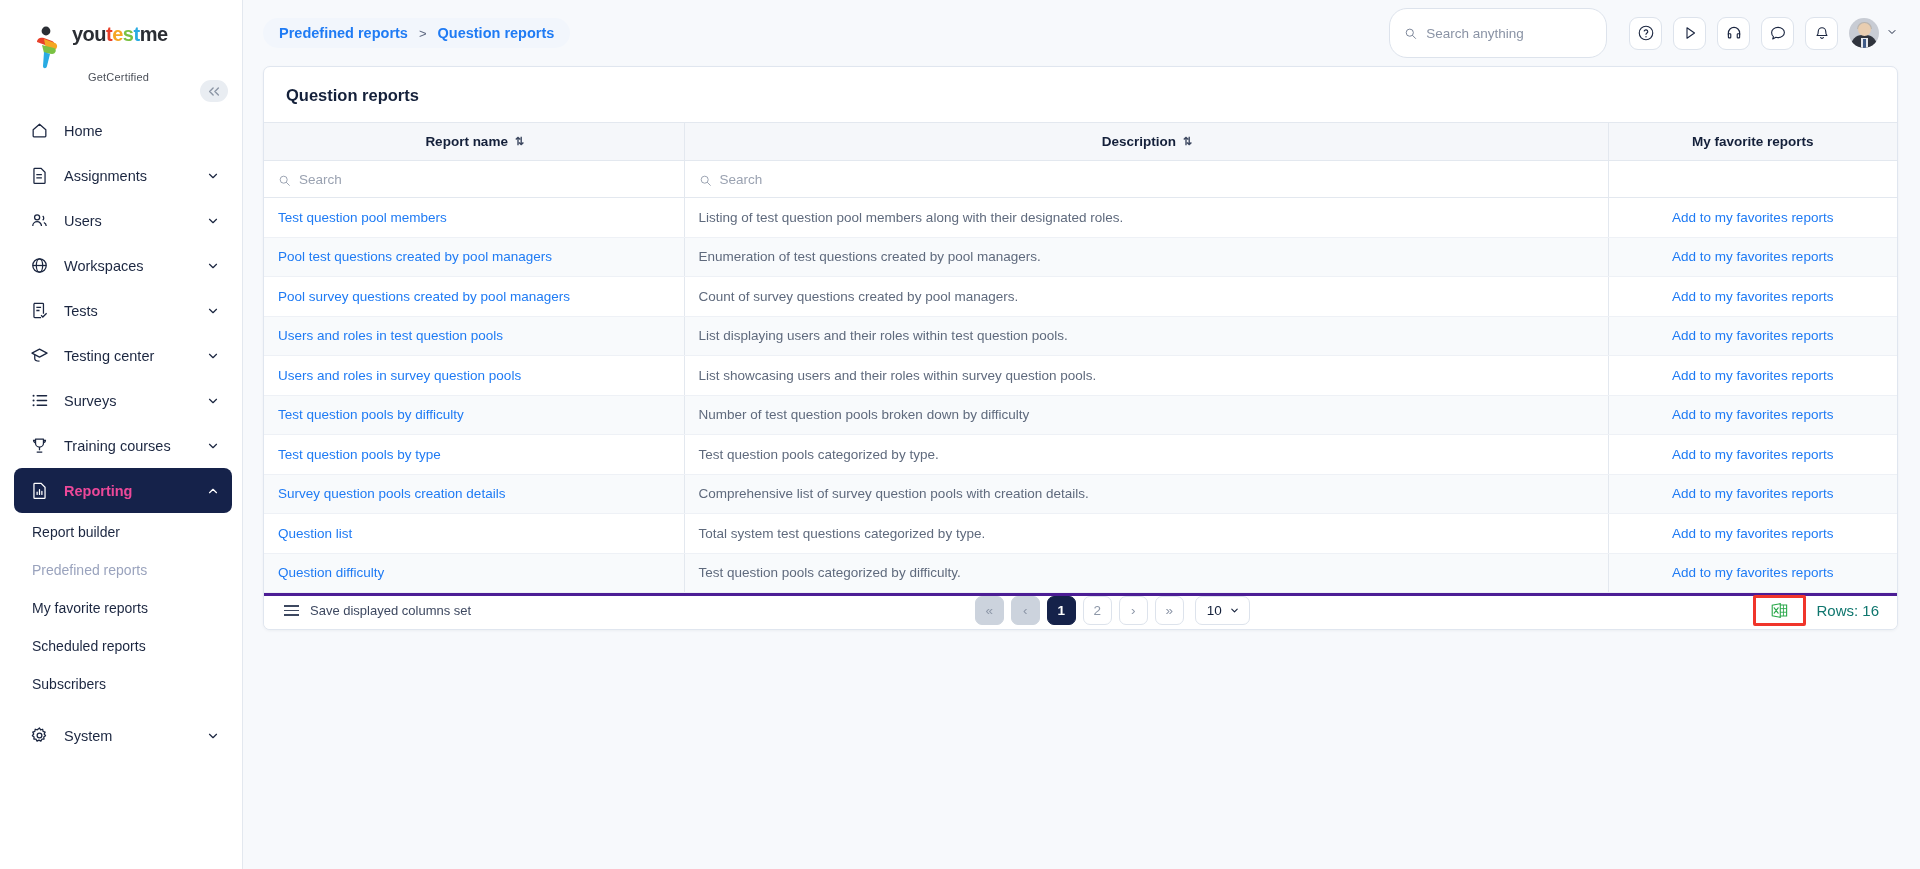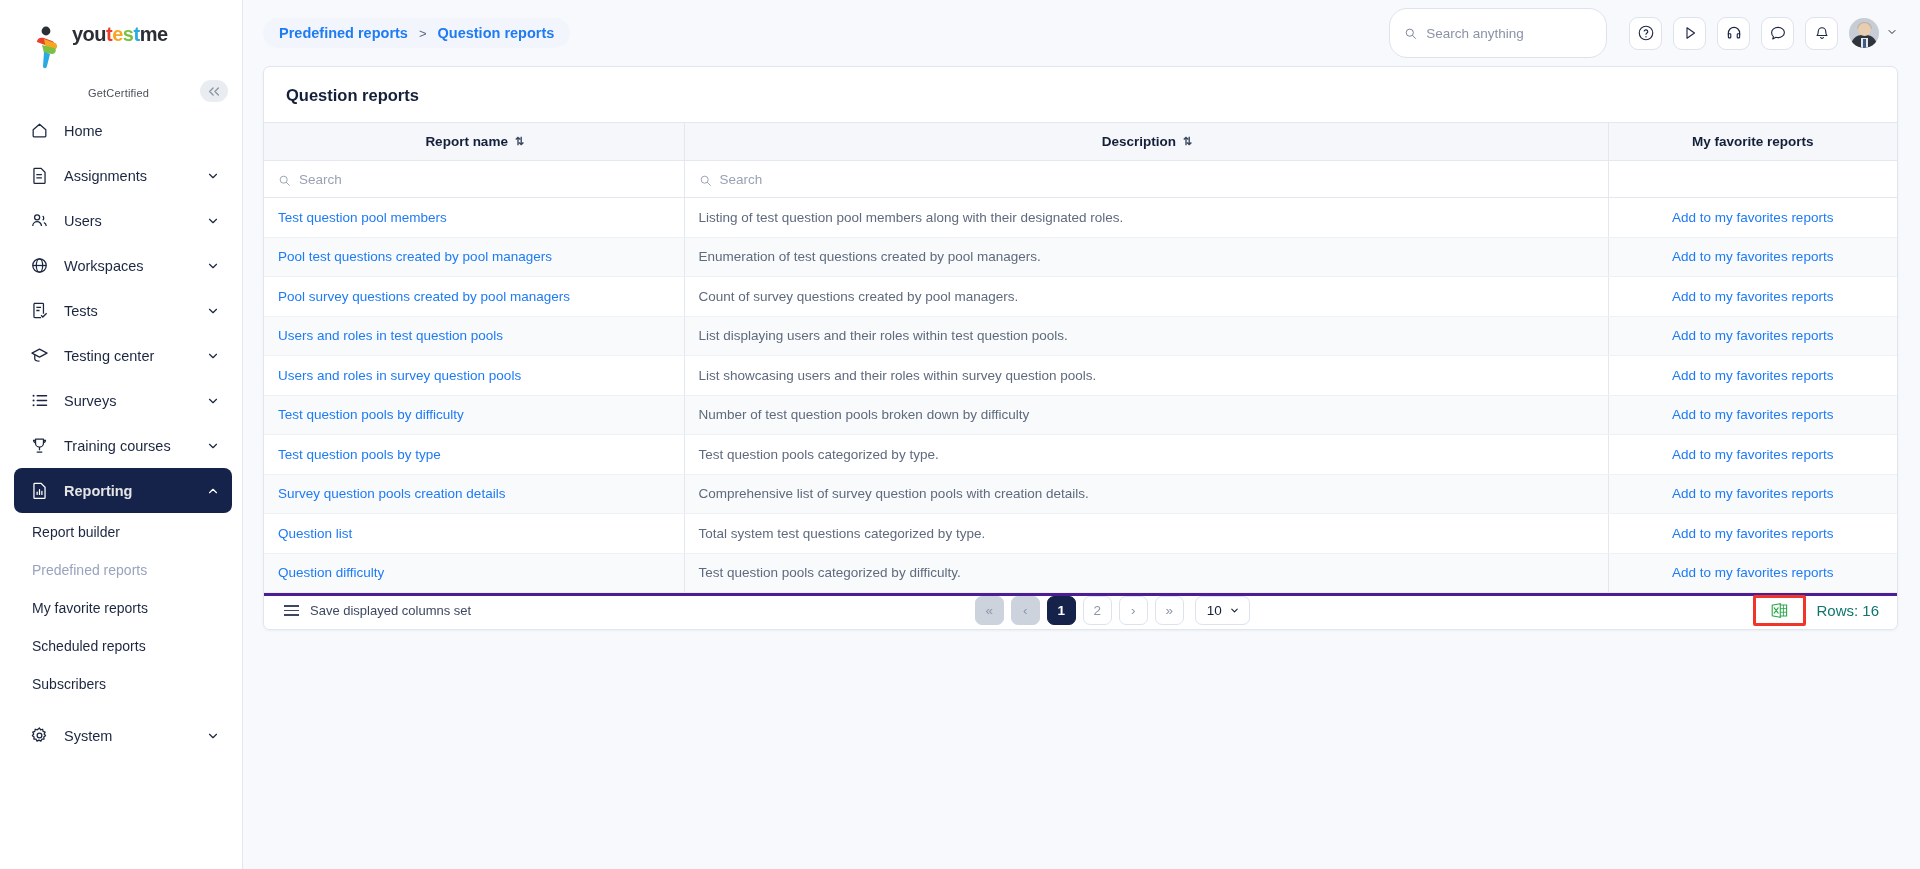"GetCertified" .logo-sub { margin-top: 19px -> 3px }
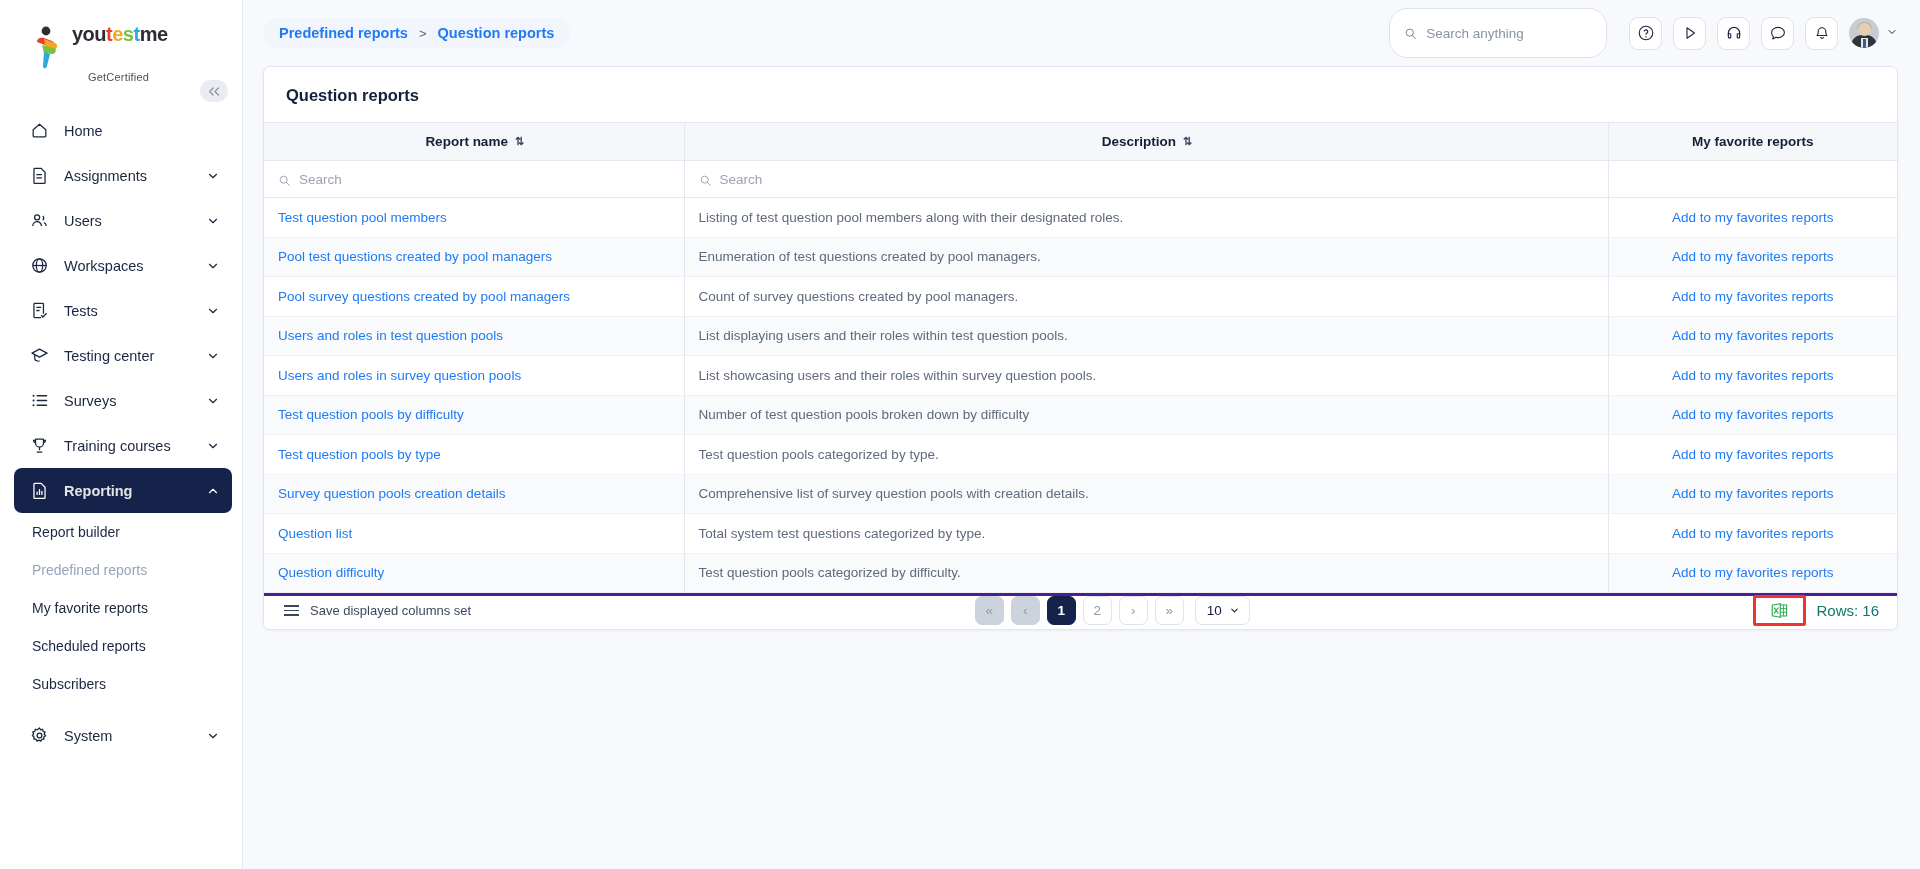"Reporting" .nav-item.active { color: #e5e5e5 -> #ec4899 }
